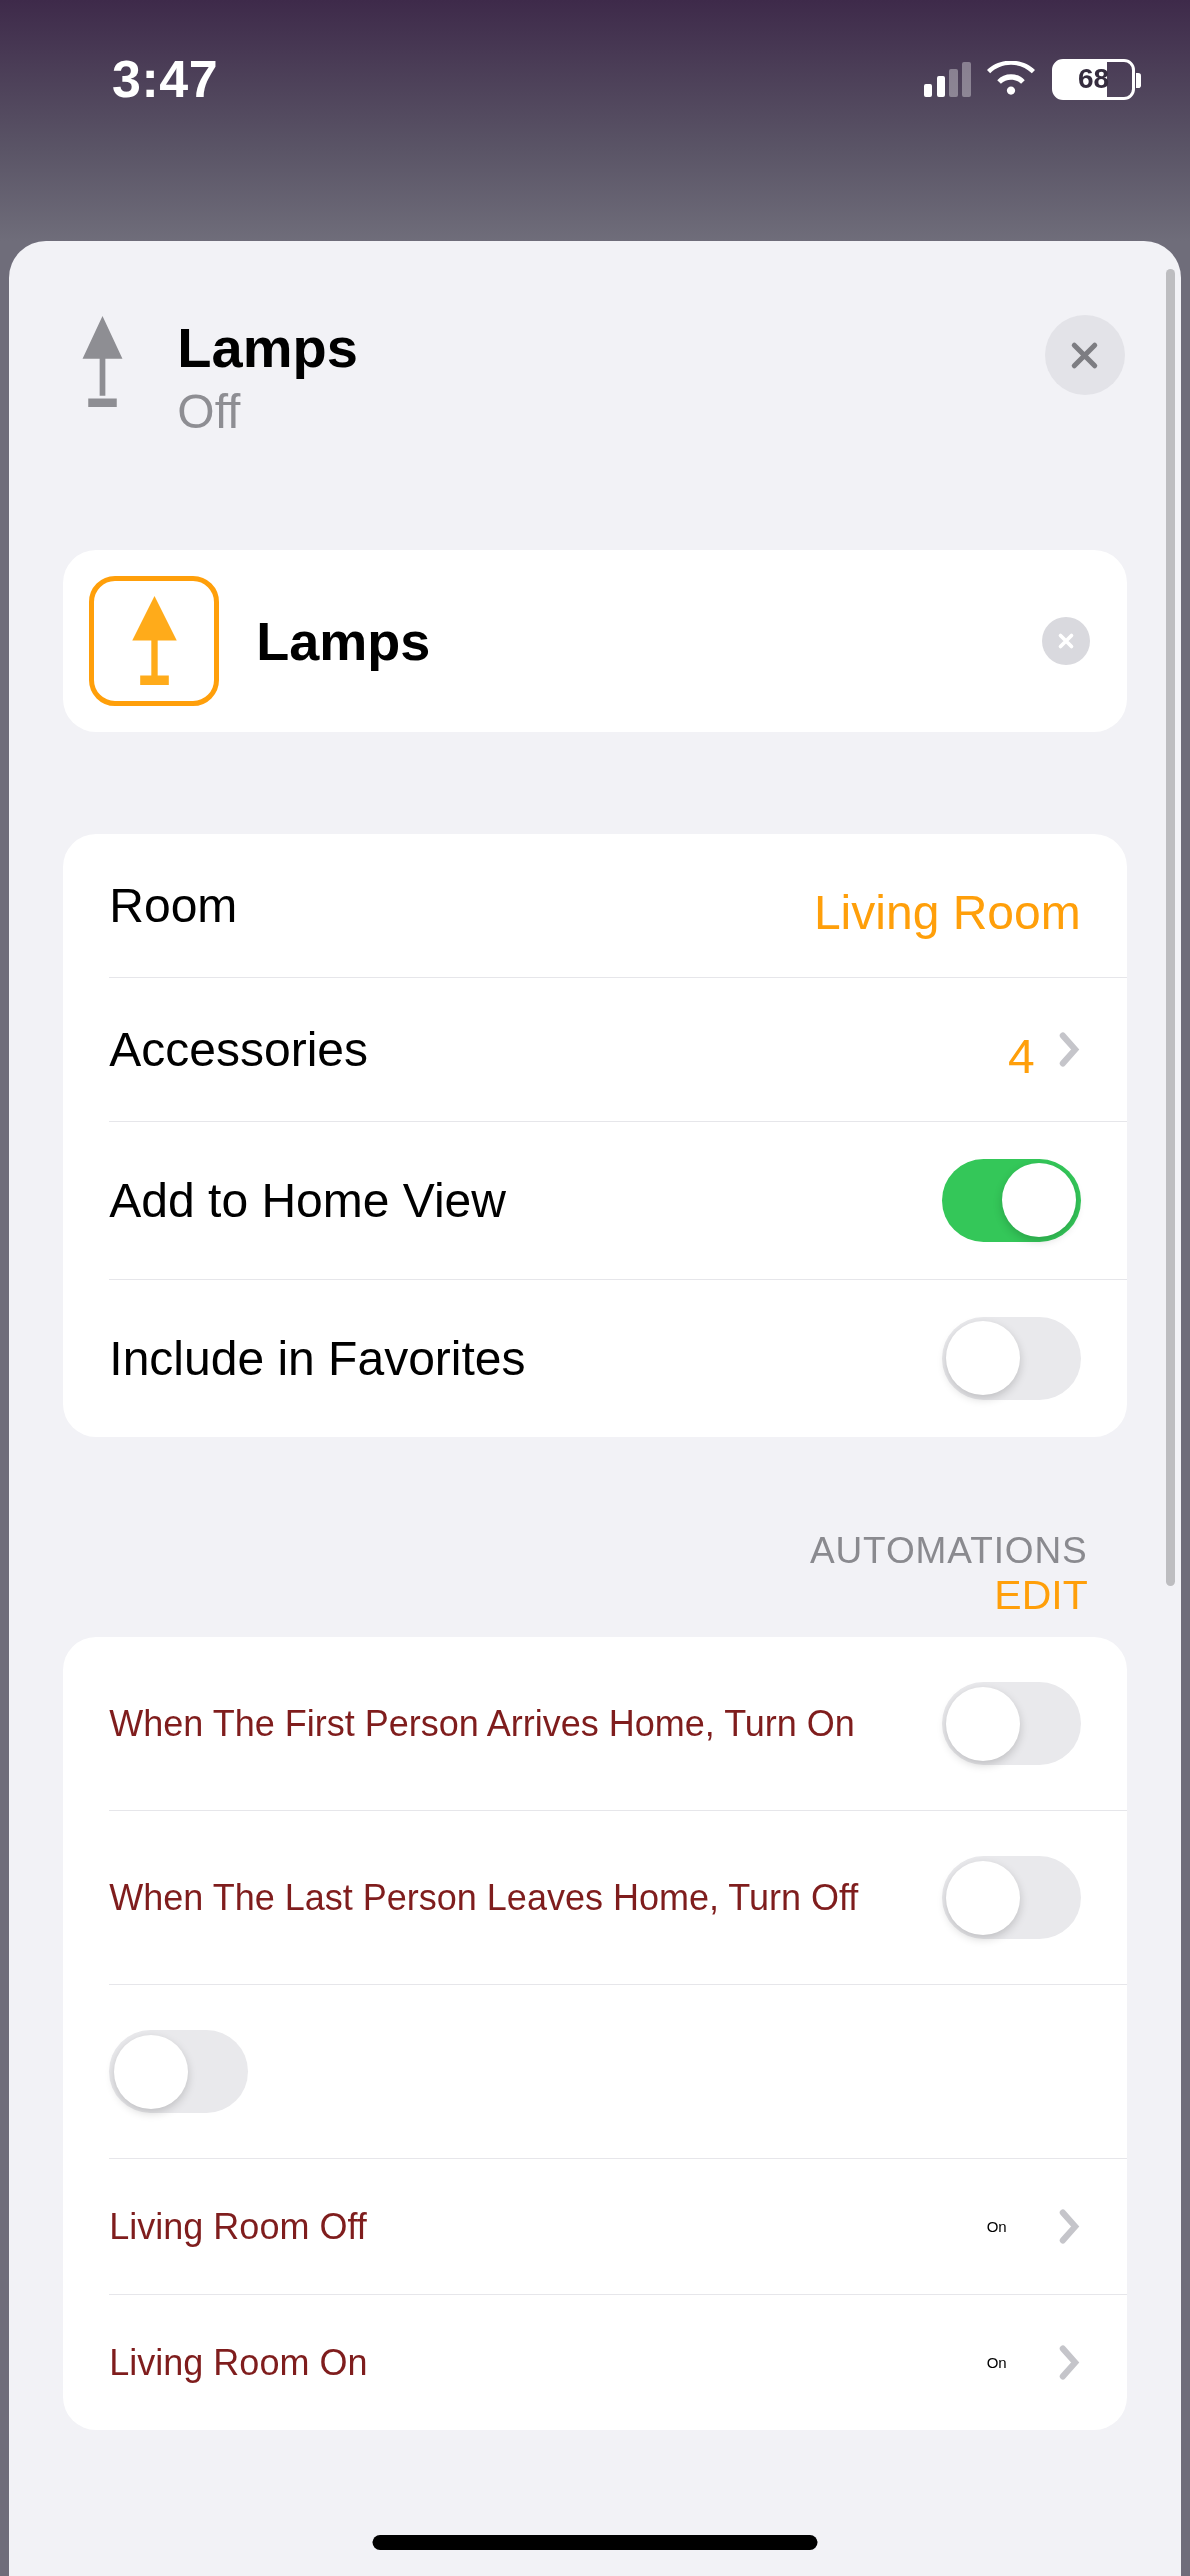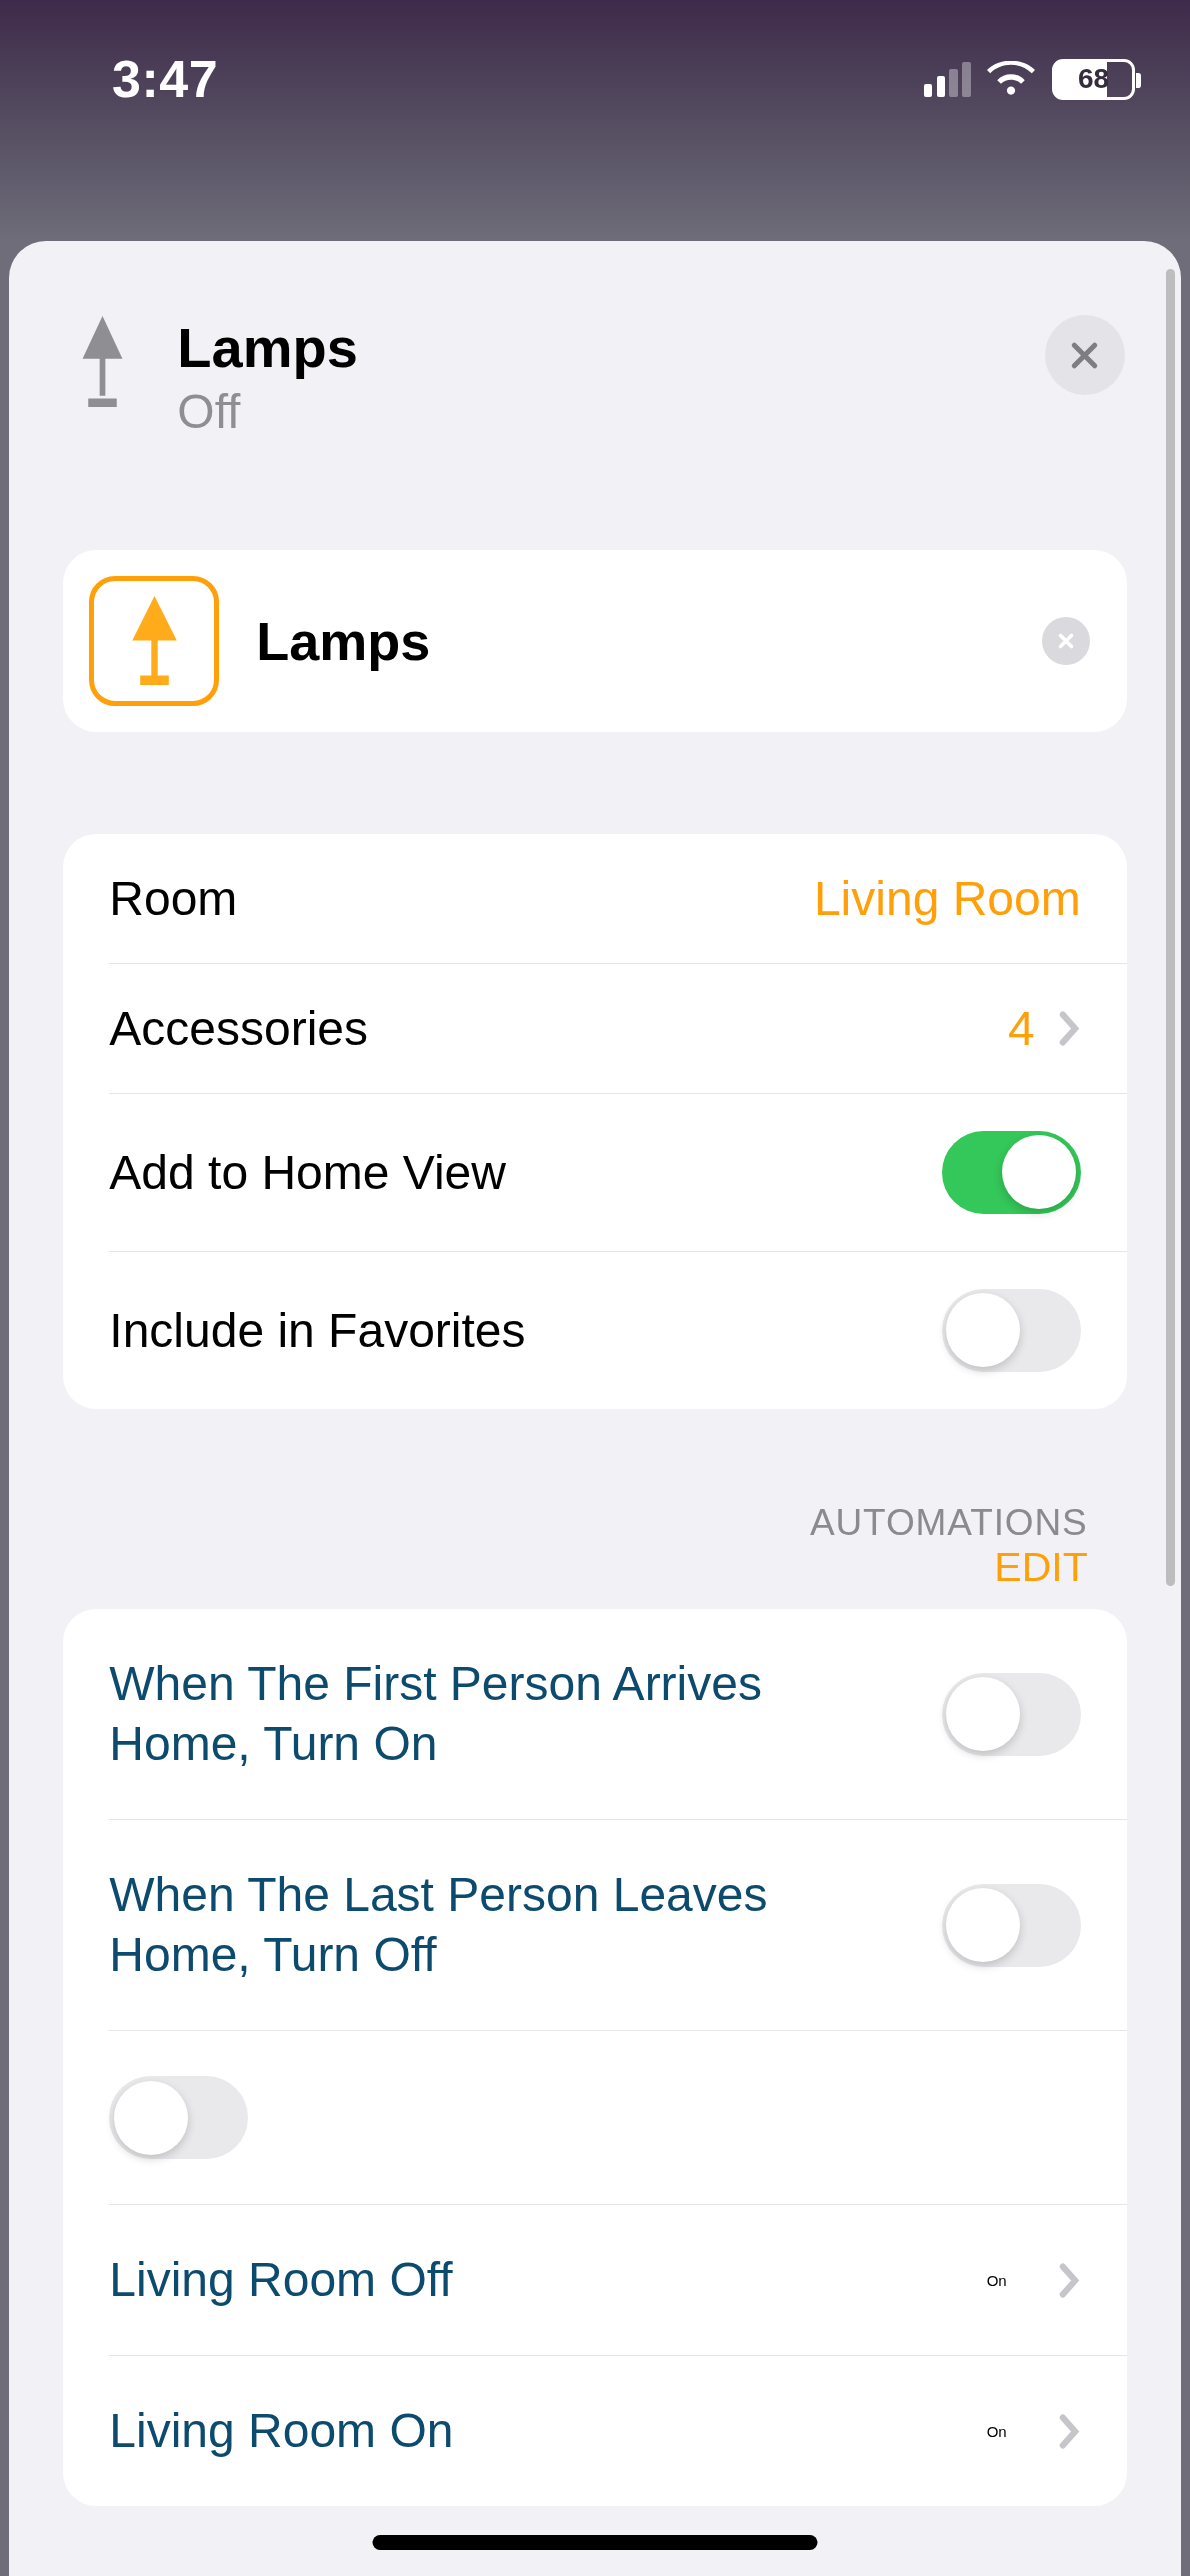"Living Room" .row .row-value { margin-top: none -> 14px }
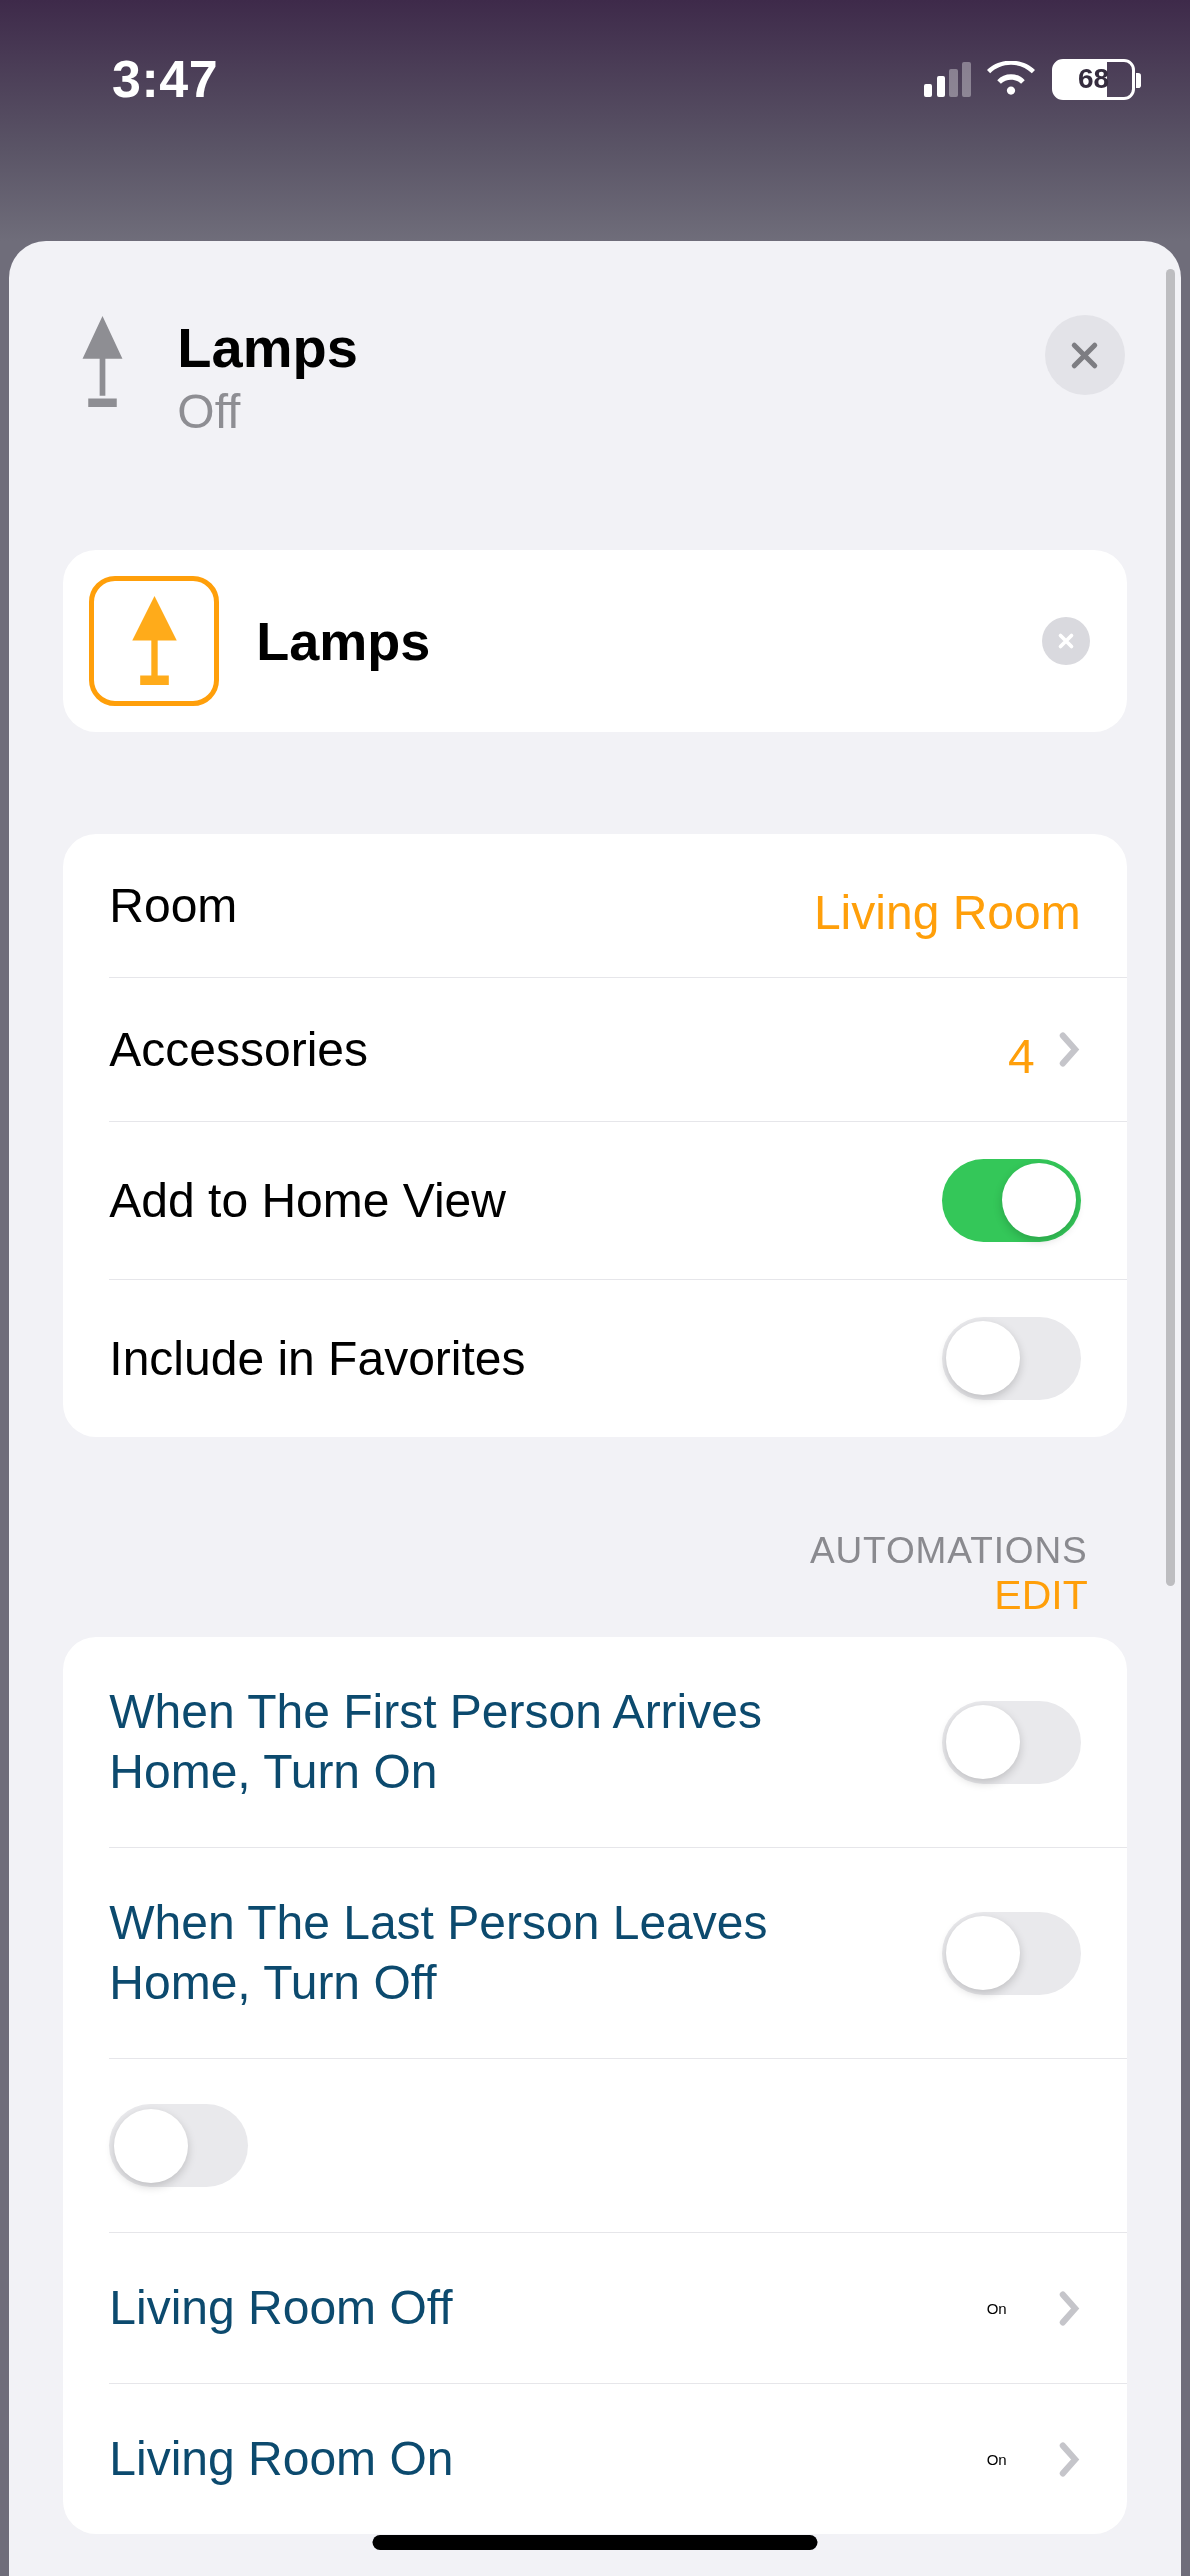"When The First Person Arrives" .auto-label { color: #0c4a6e -> #7f1d1d; font-size: 48px -> 36px }
